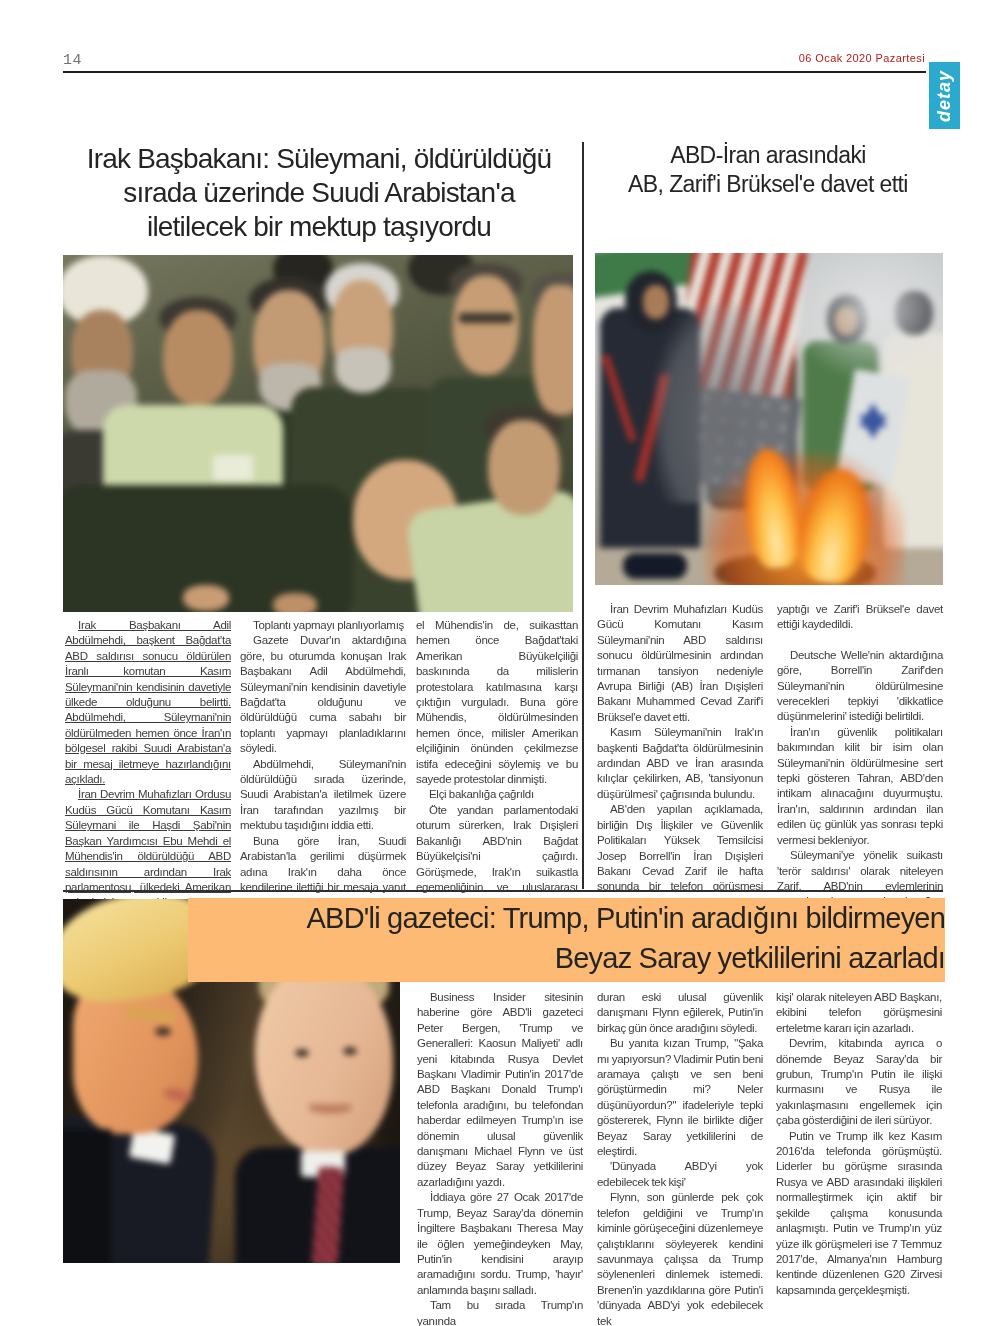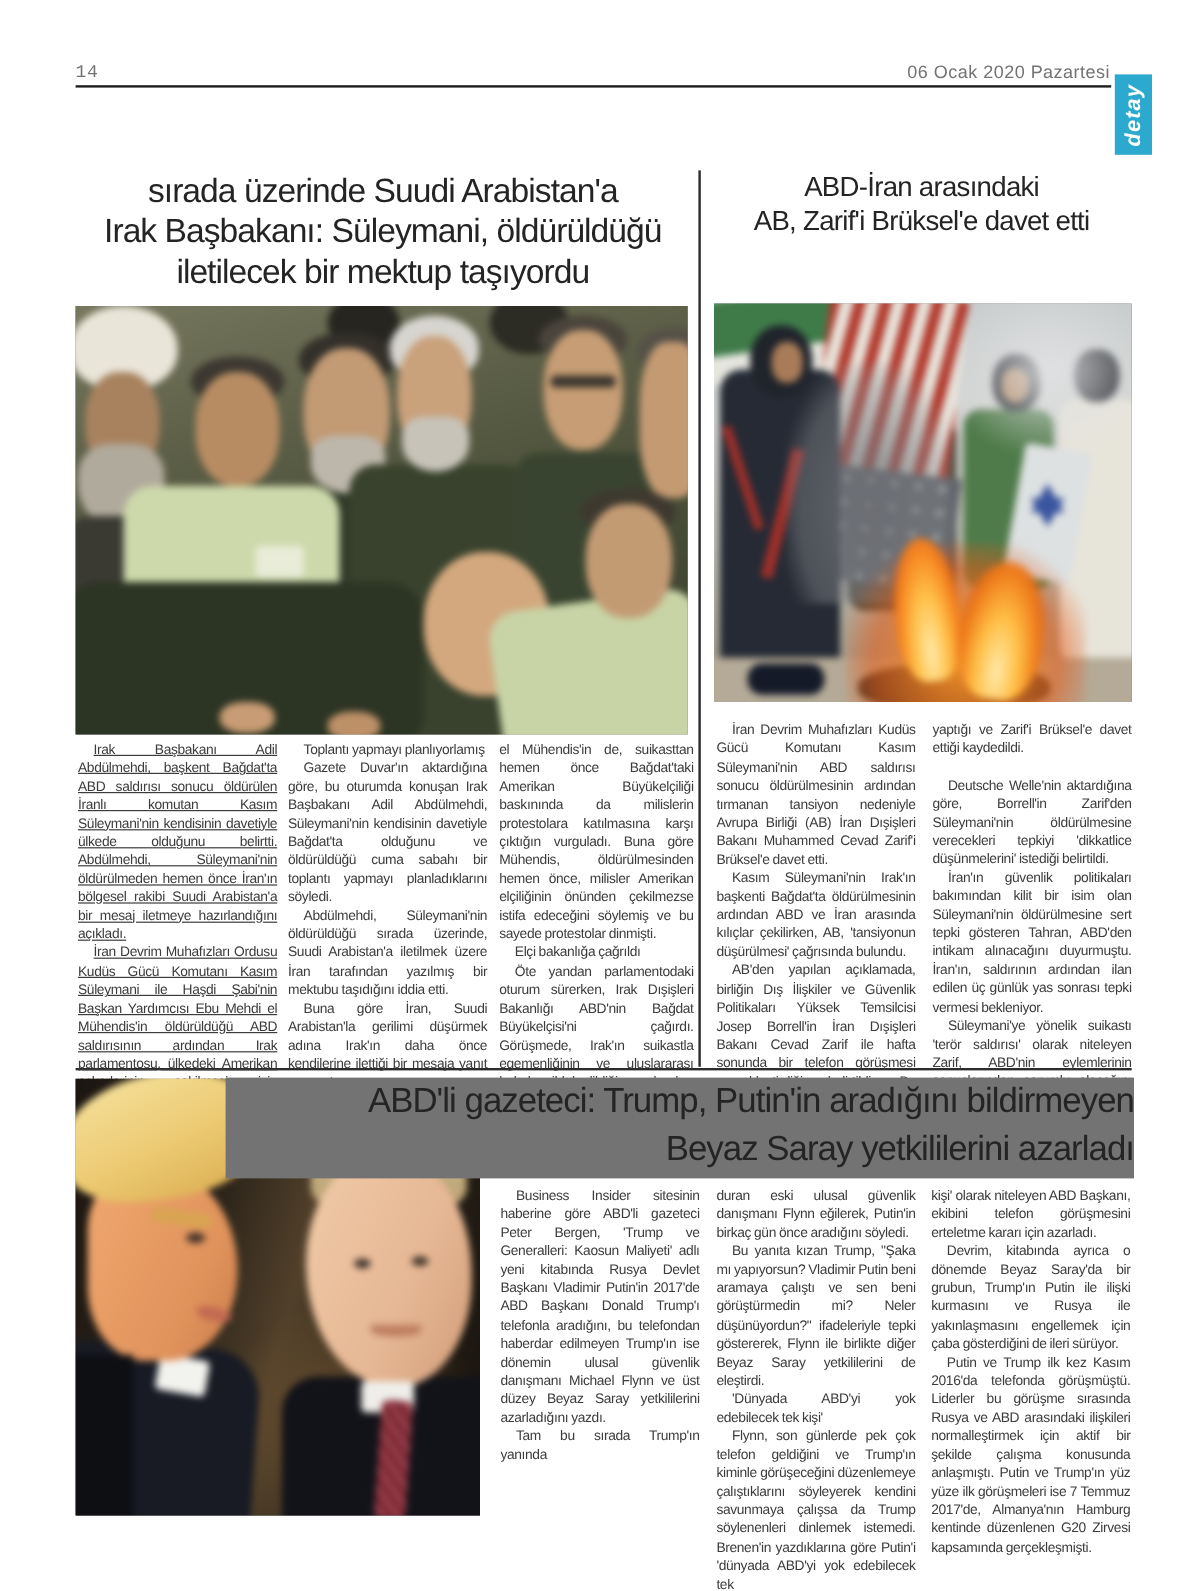"06 Ocak 2020 Pazartesi" .dateline { color: #737373 -> #b91c1c; font-size: 15px -> 11px }
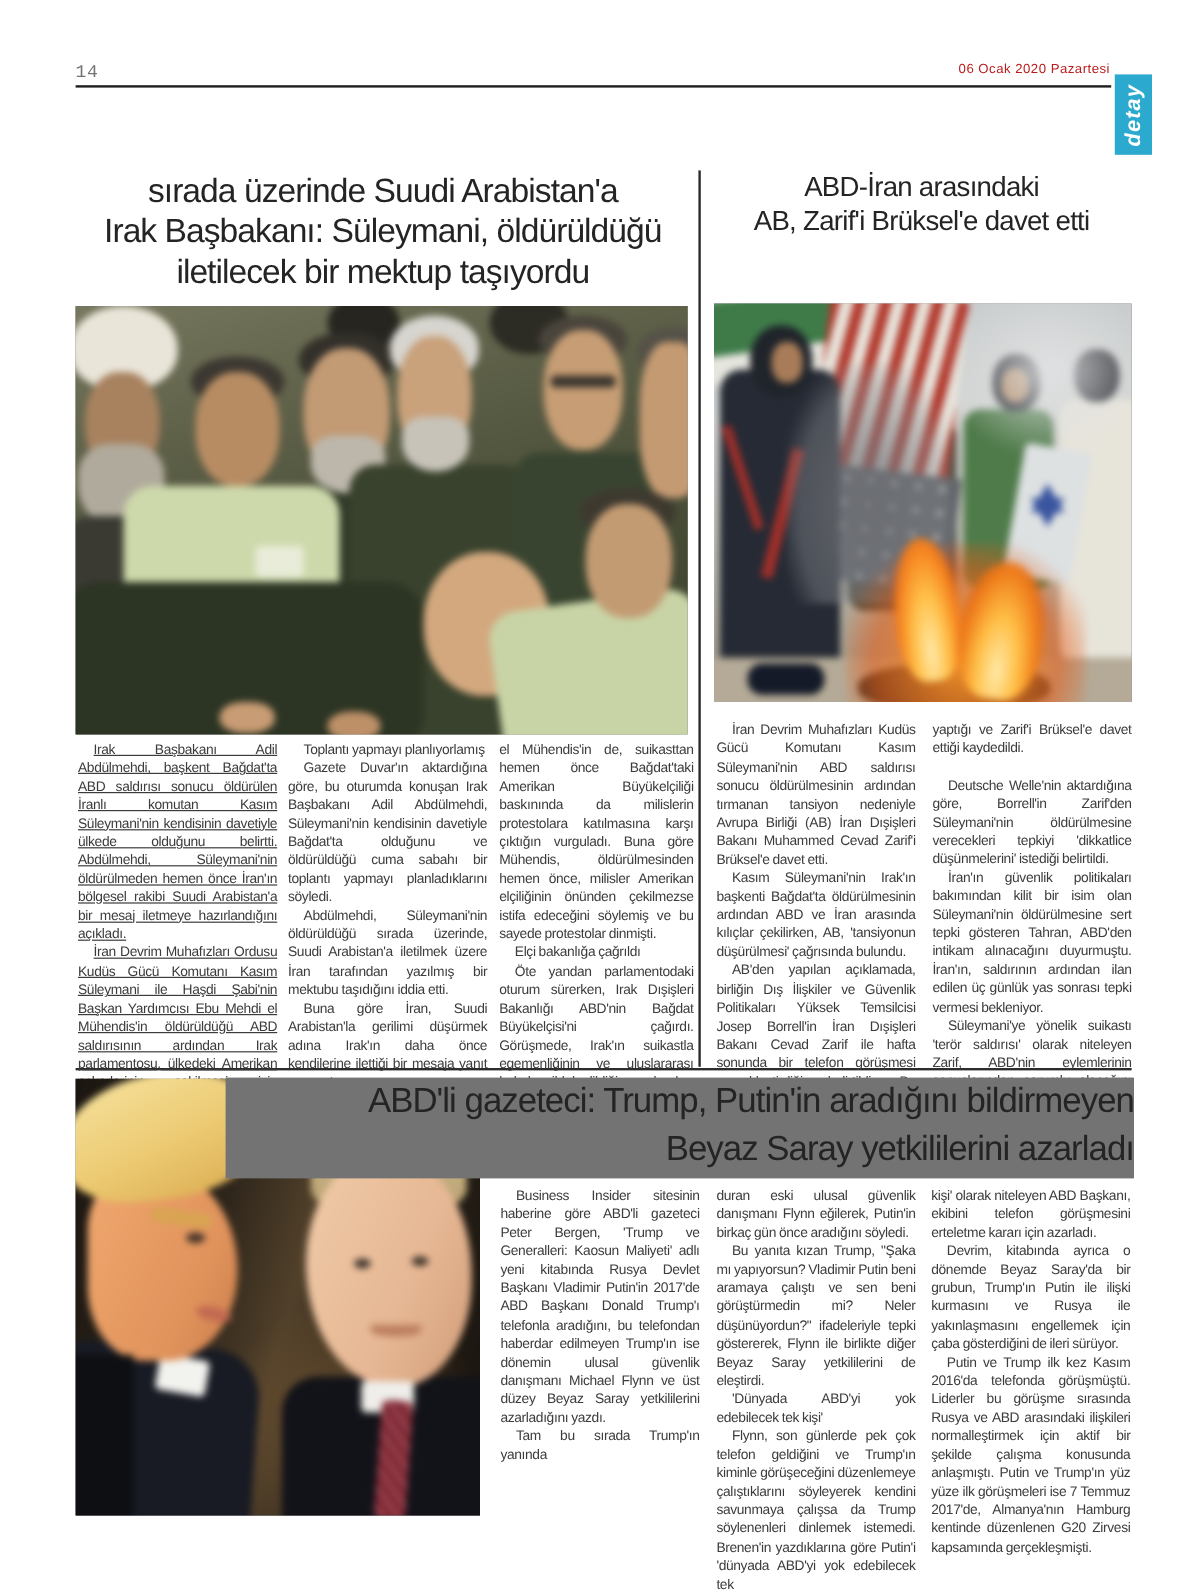"sırada üzerinde Suudi Arabistan'a" div { order: before "Irak Başbakanı: Süleymani, öldürüldüğü" -> after "Irak Başbakanı: Süleymani, öldürüldüğü" }
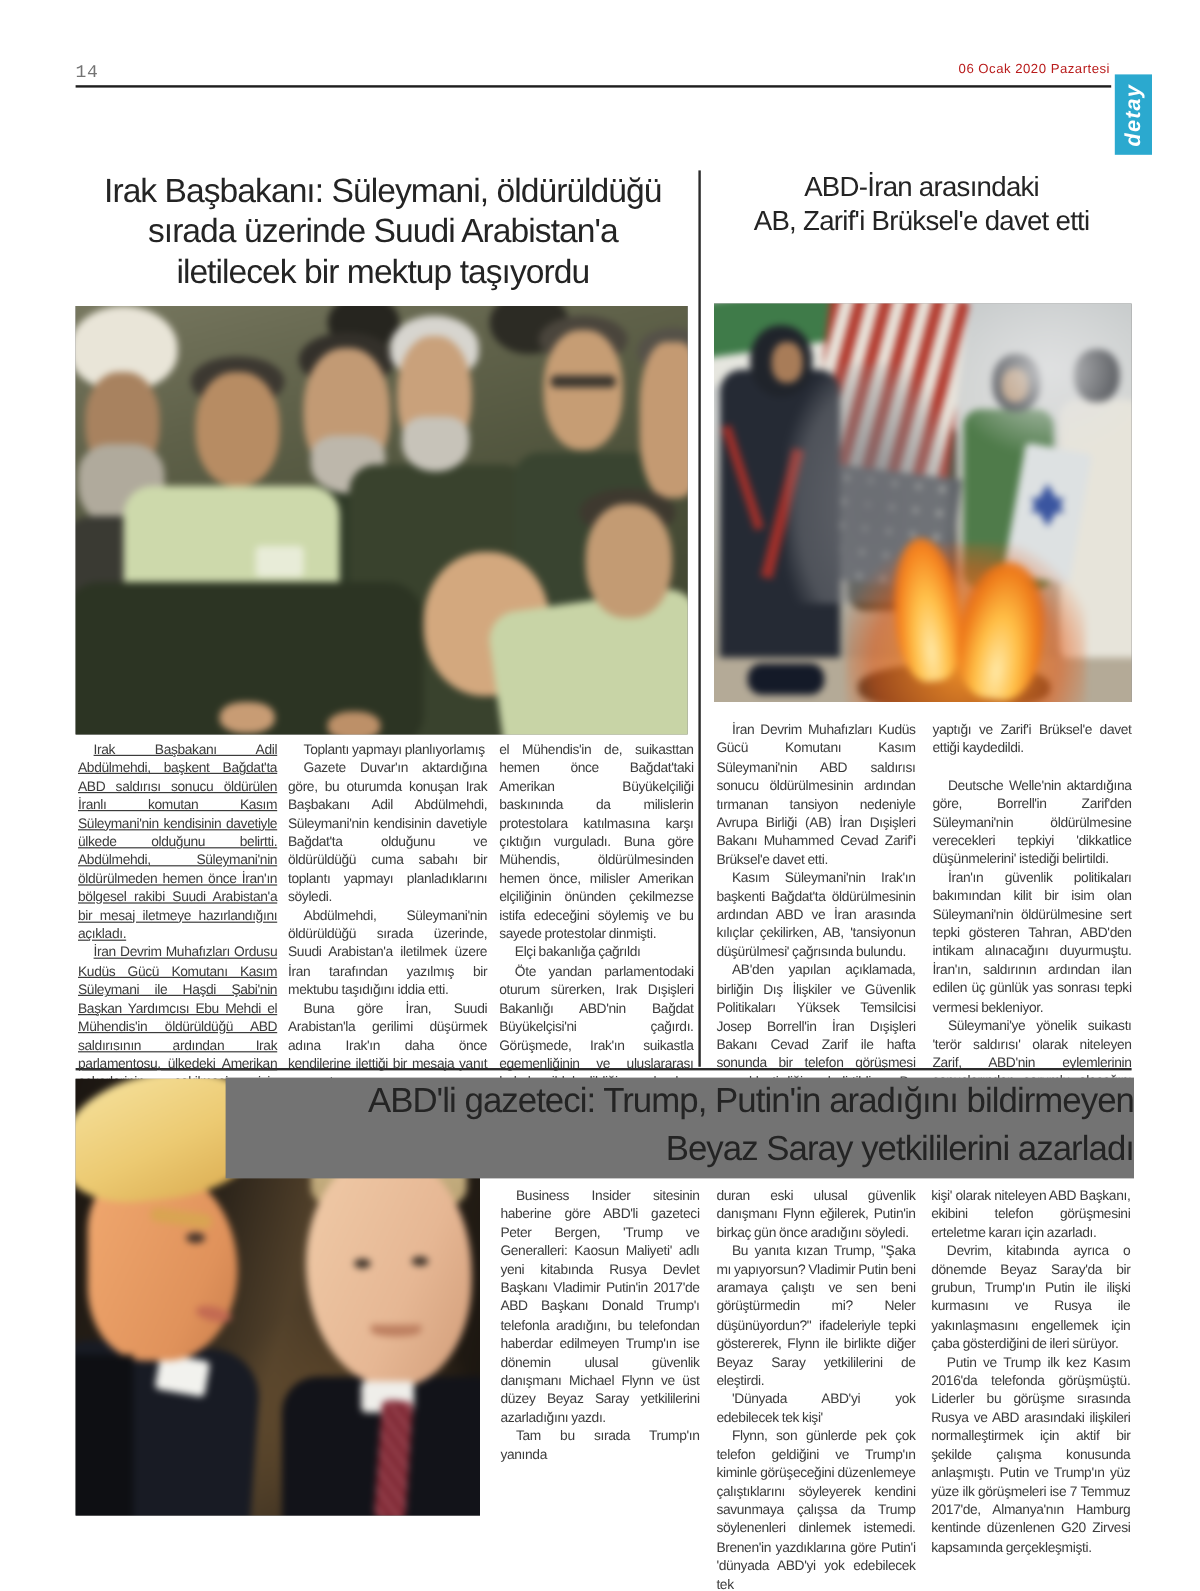"ABD'li gazeteci: Trump, Putin'in" #hl-bottom { background: #737373 -> #fdba74 }
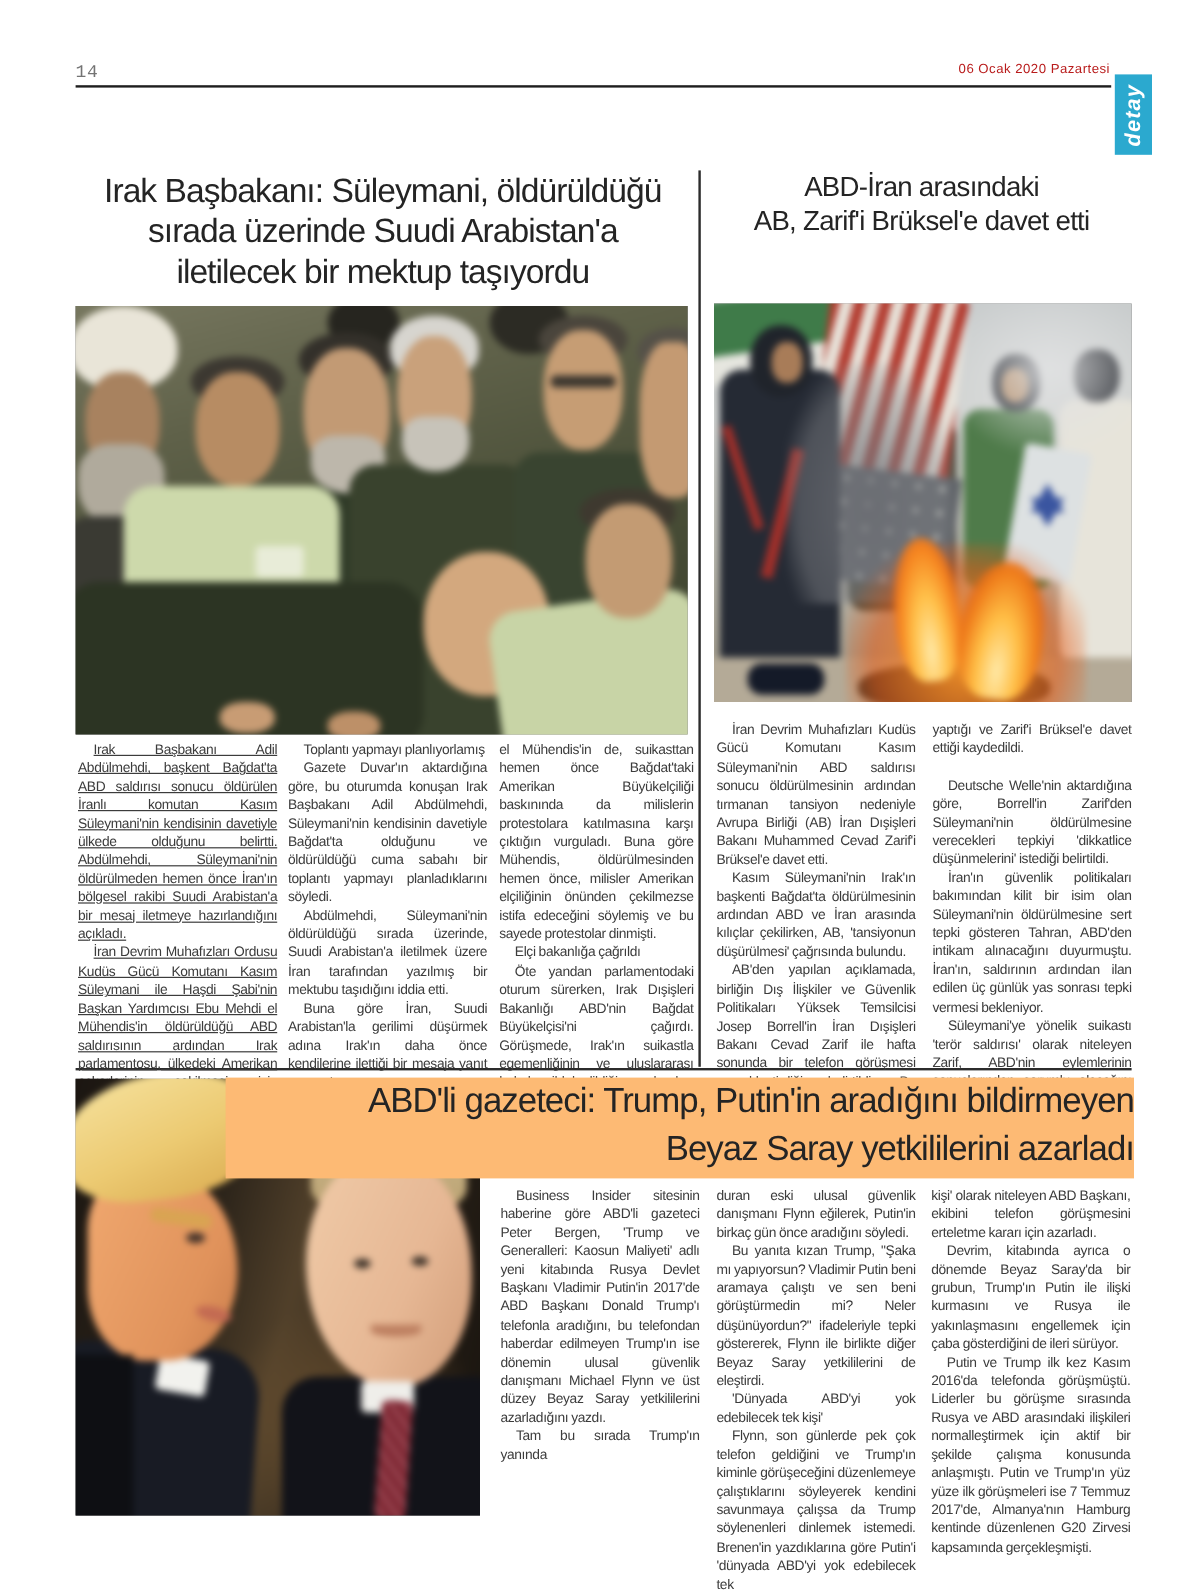"İddiaya göre 27 Ocak 2017'de" p { html: none -> <p>İddiaya göre 27 Ocak 2017'de Trump, Beyaz Saray'da dönemin İngiltere Başbakanı Theresa May ile öğlen yemeğindeyken May, Putin'in kendisini arayıp aramadığını sordu. Trump, 'hayır' anlamında başını salladı.</p> }
